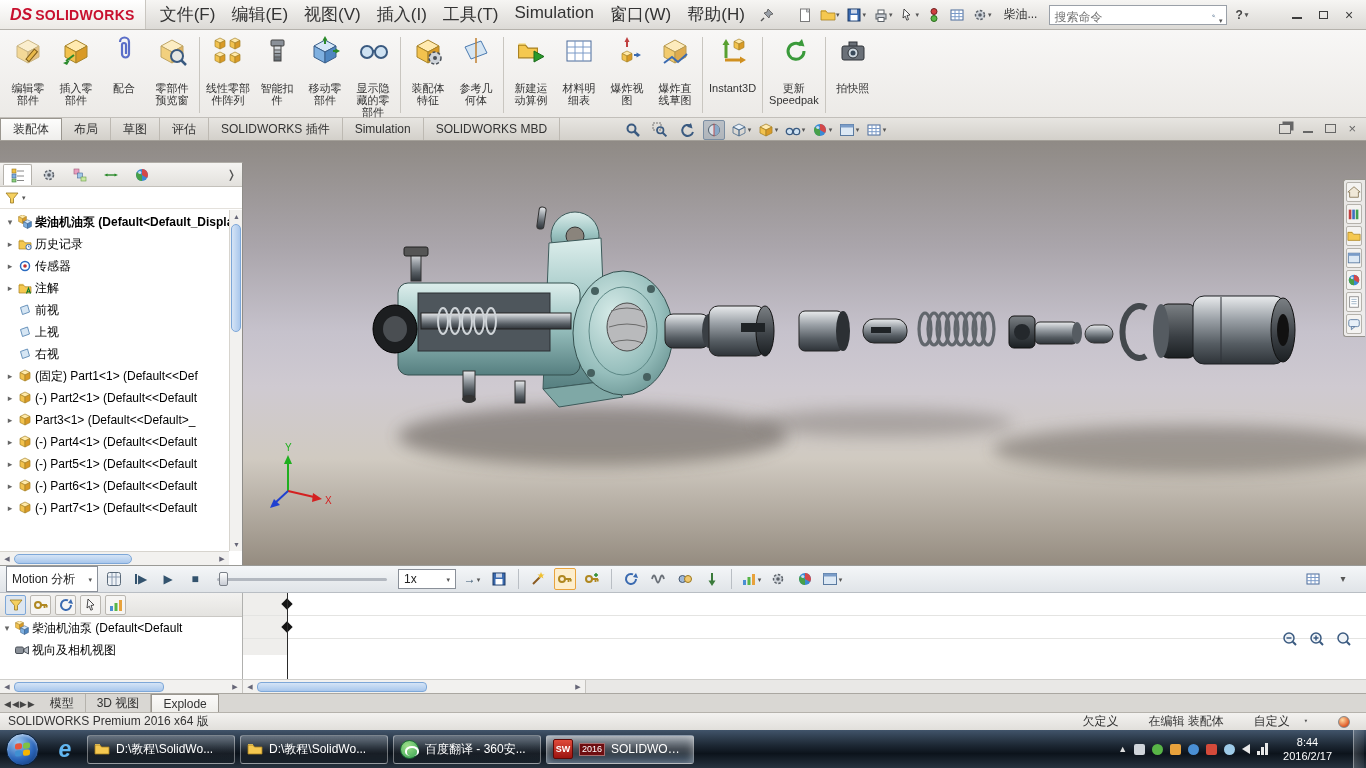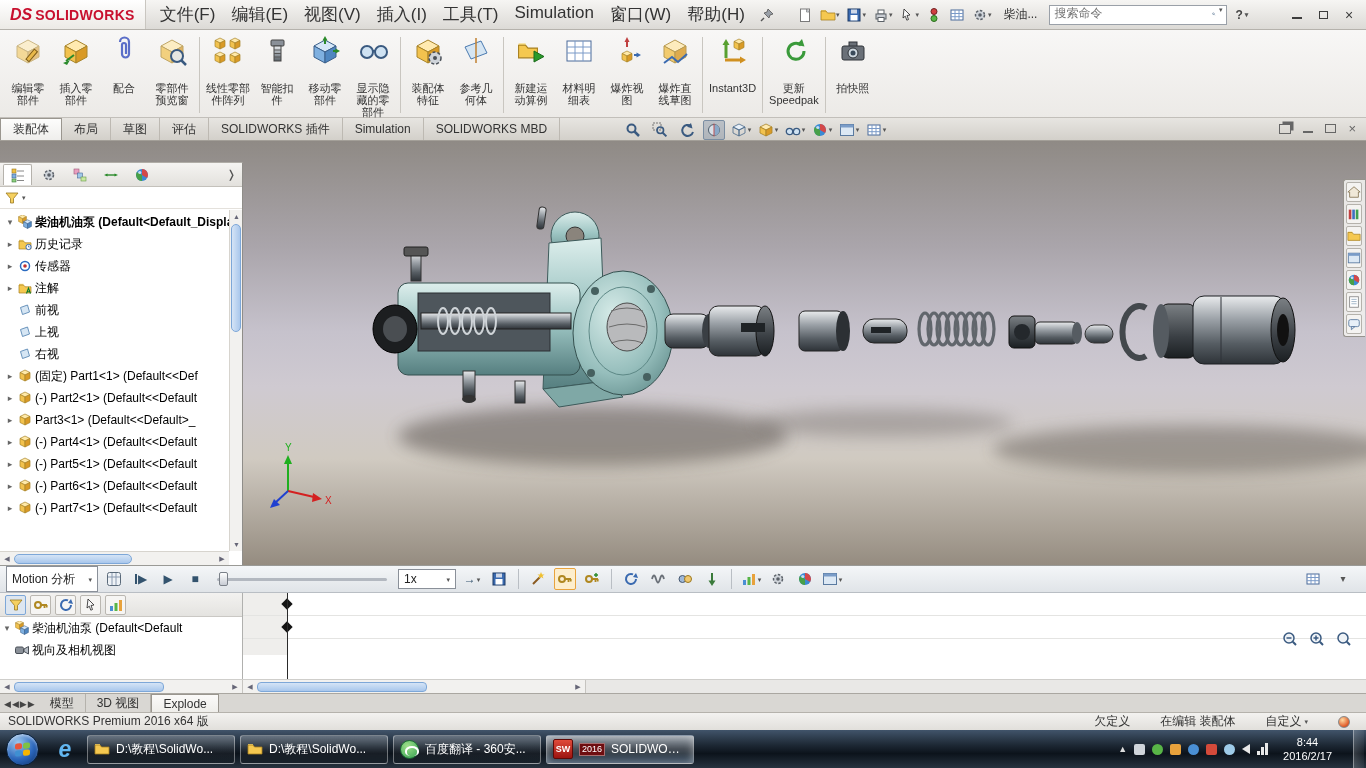"搜索命令" .searchbox { align-items: flex-start -> flex-end }
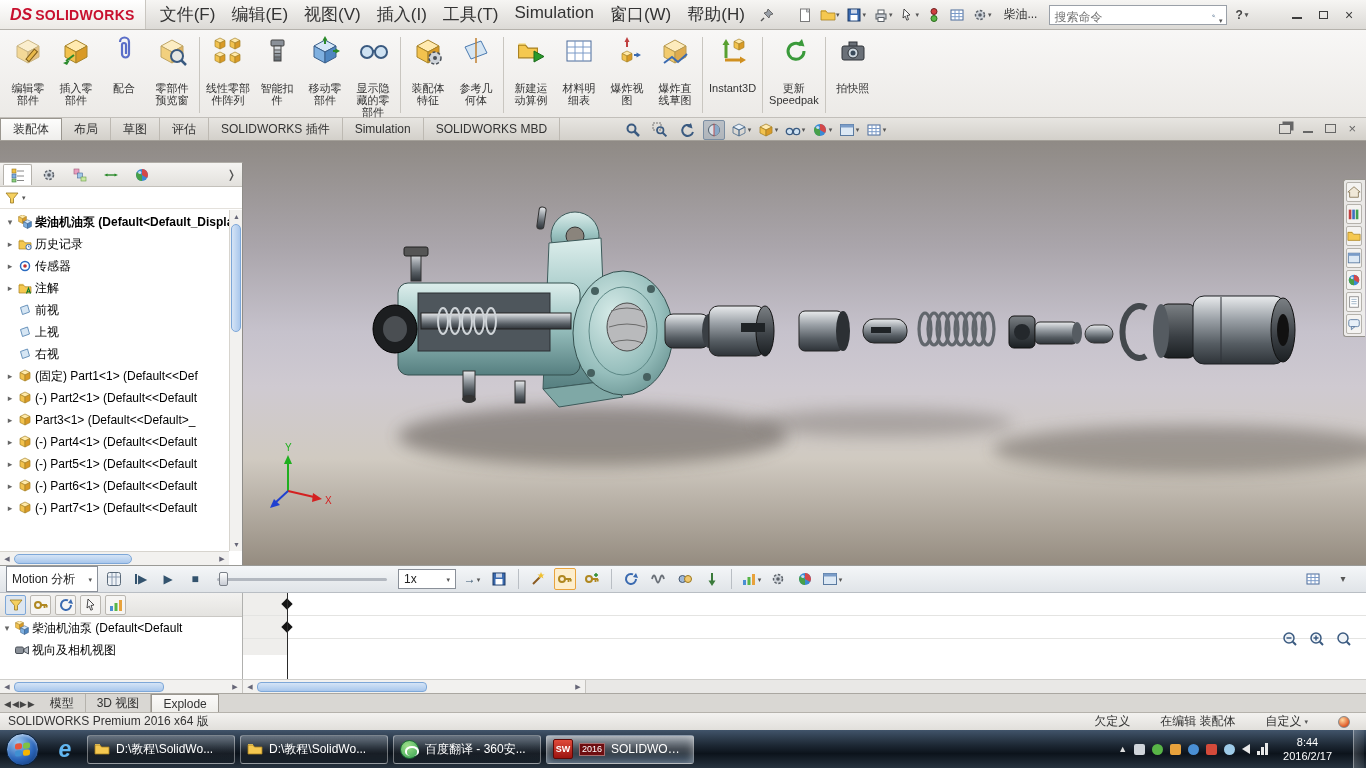"自定义" .sb-custom { font-family: none -> Liberation Mono, monospace; gap: 3px -> 14px }
